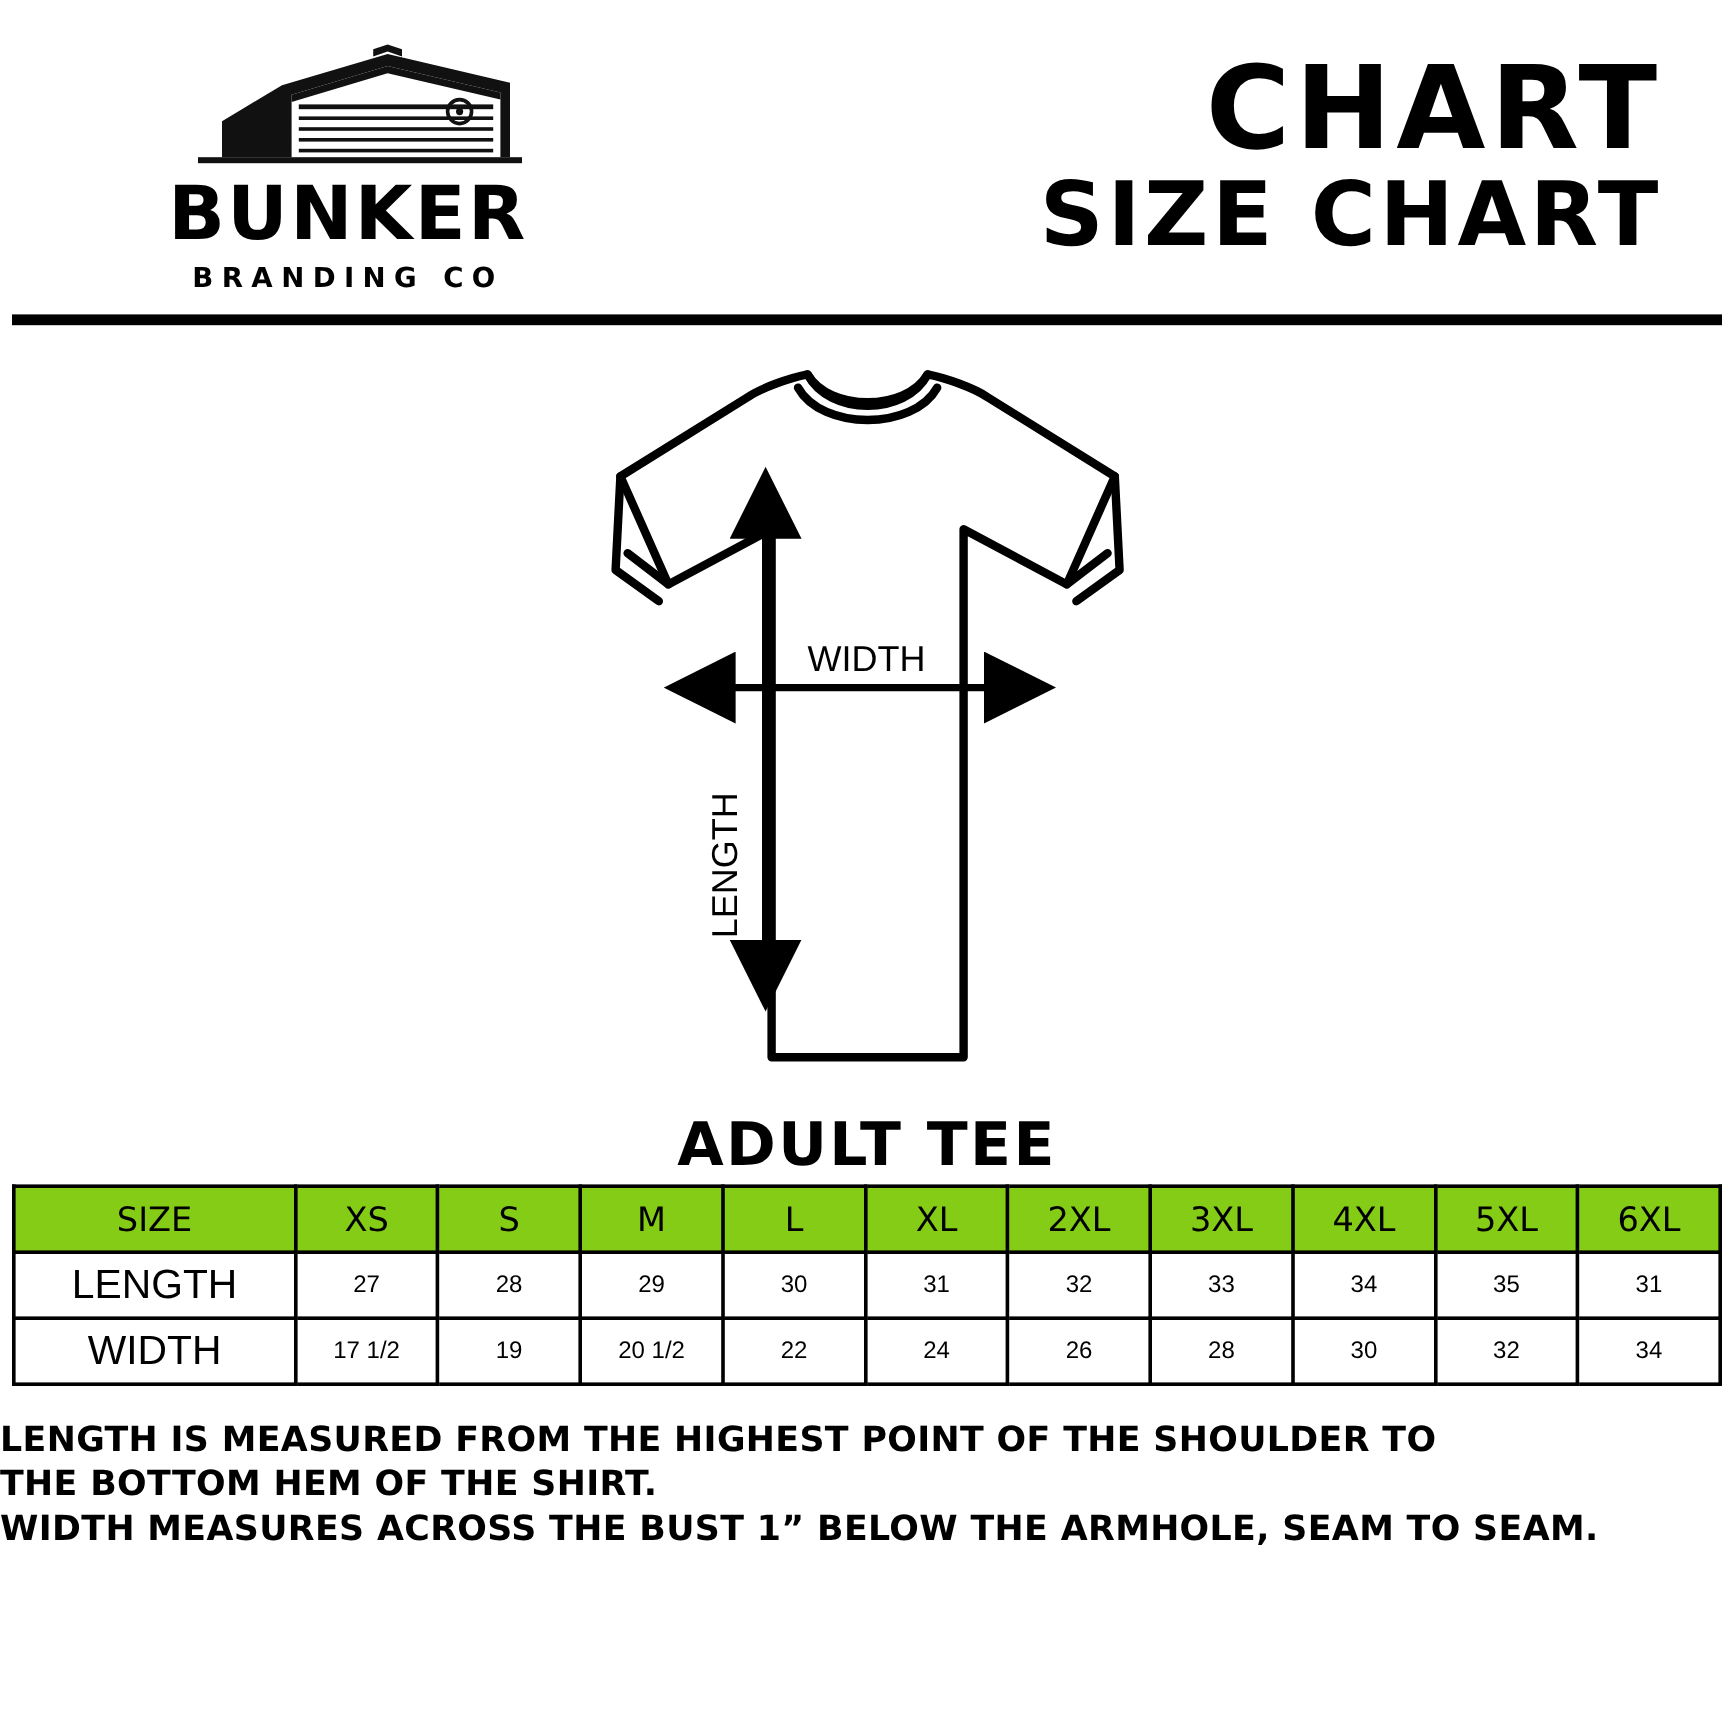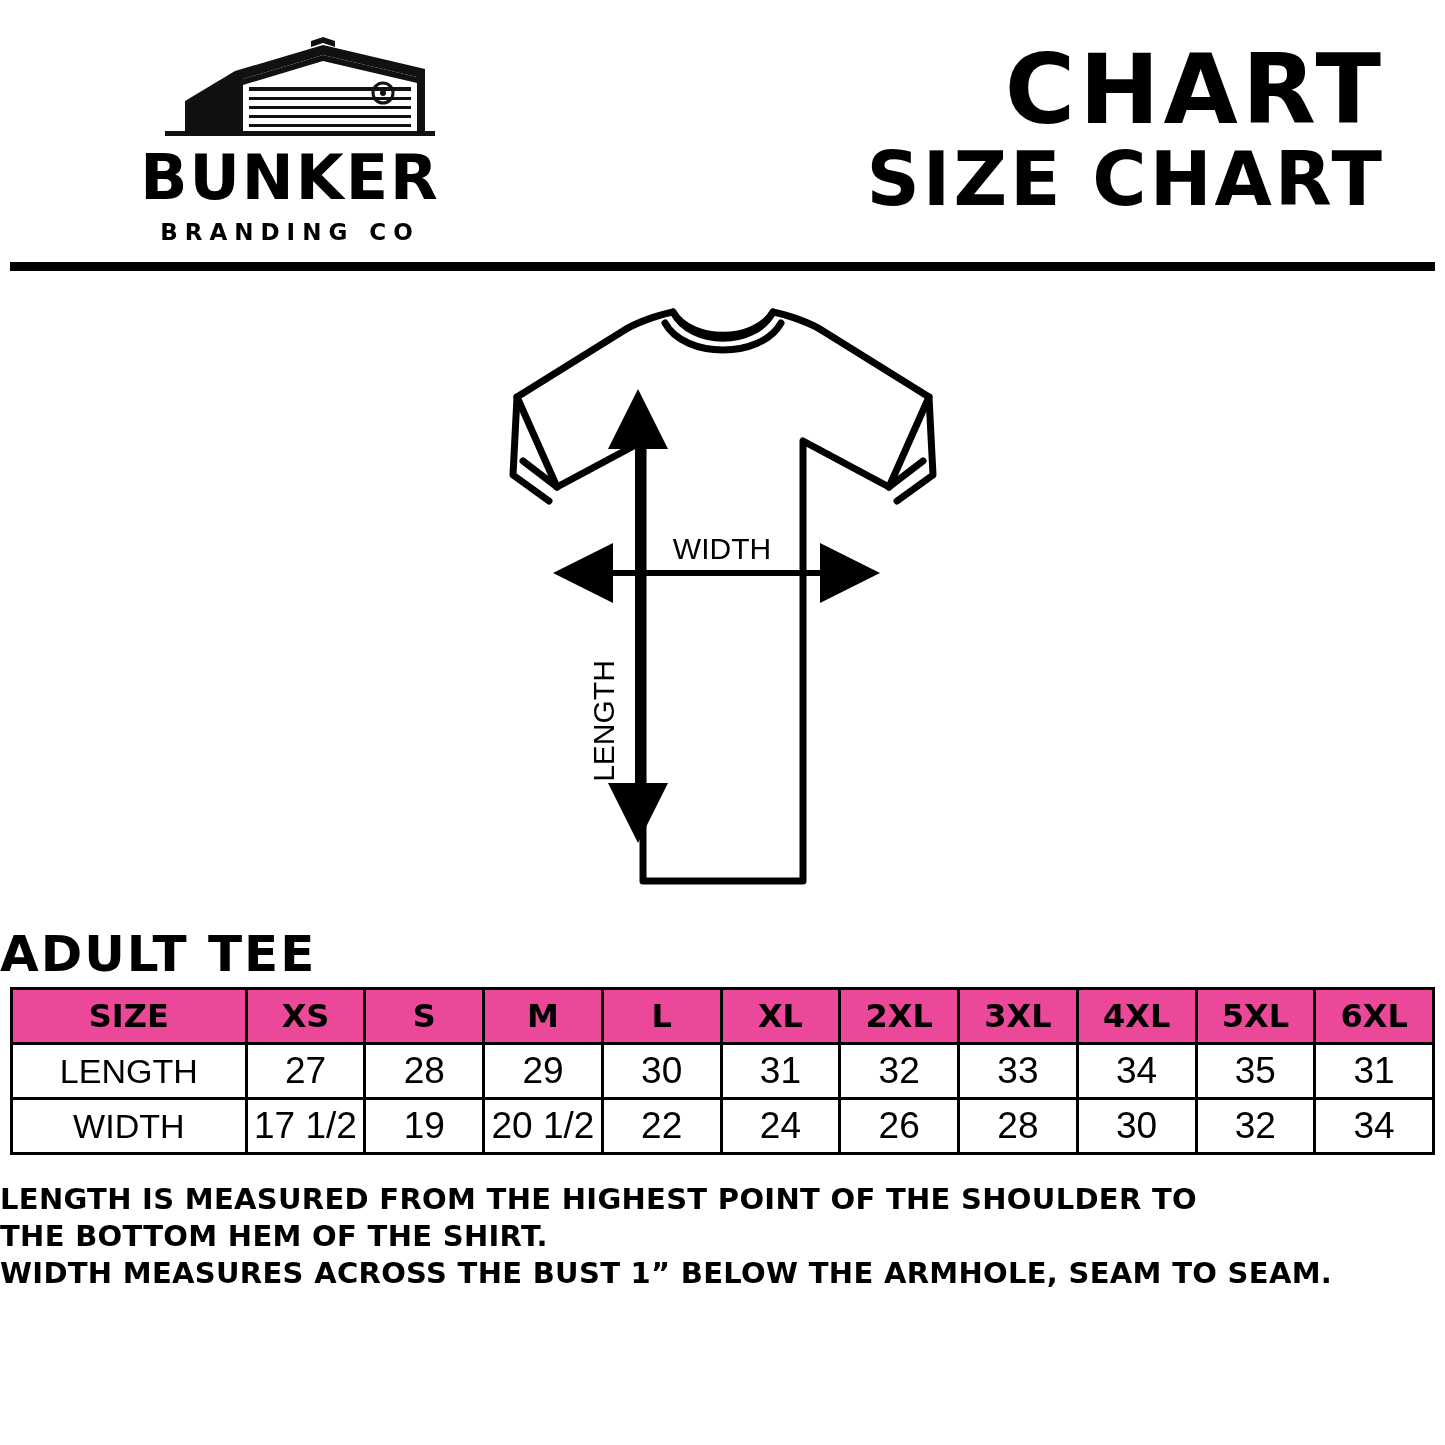"ADULT TEE" .shirt-caption { text-align: none -> center }
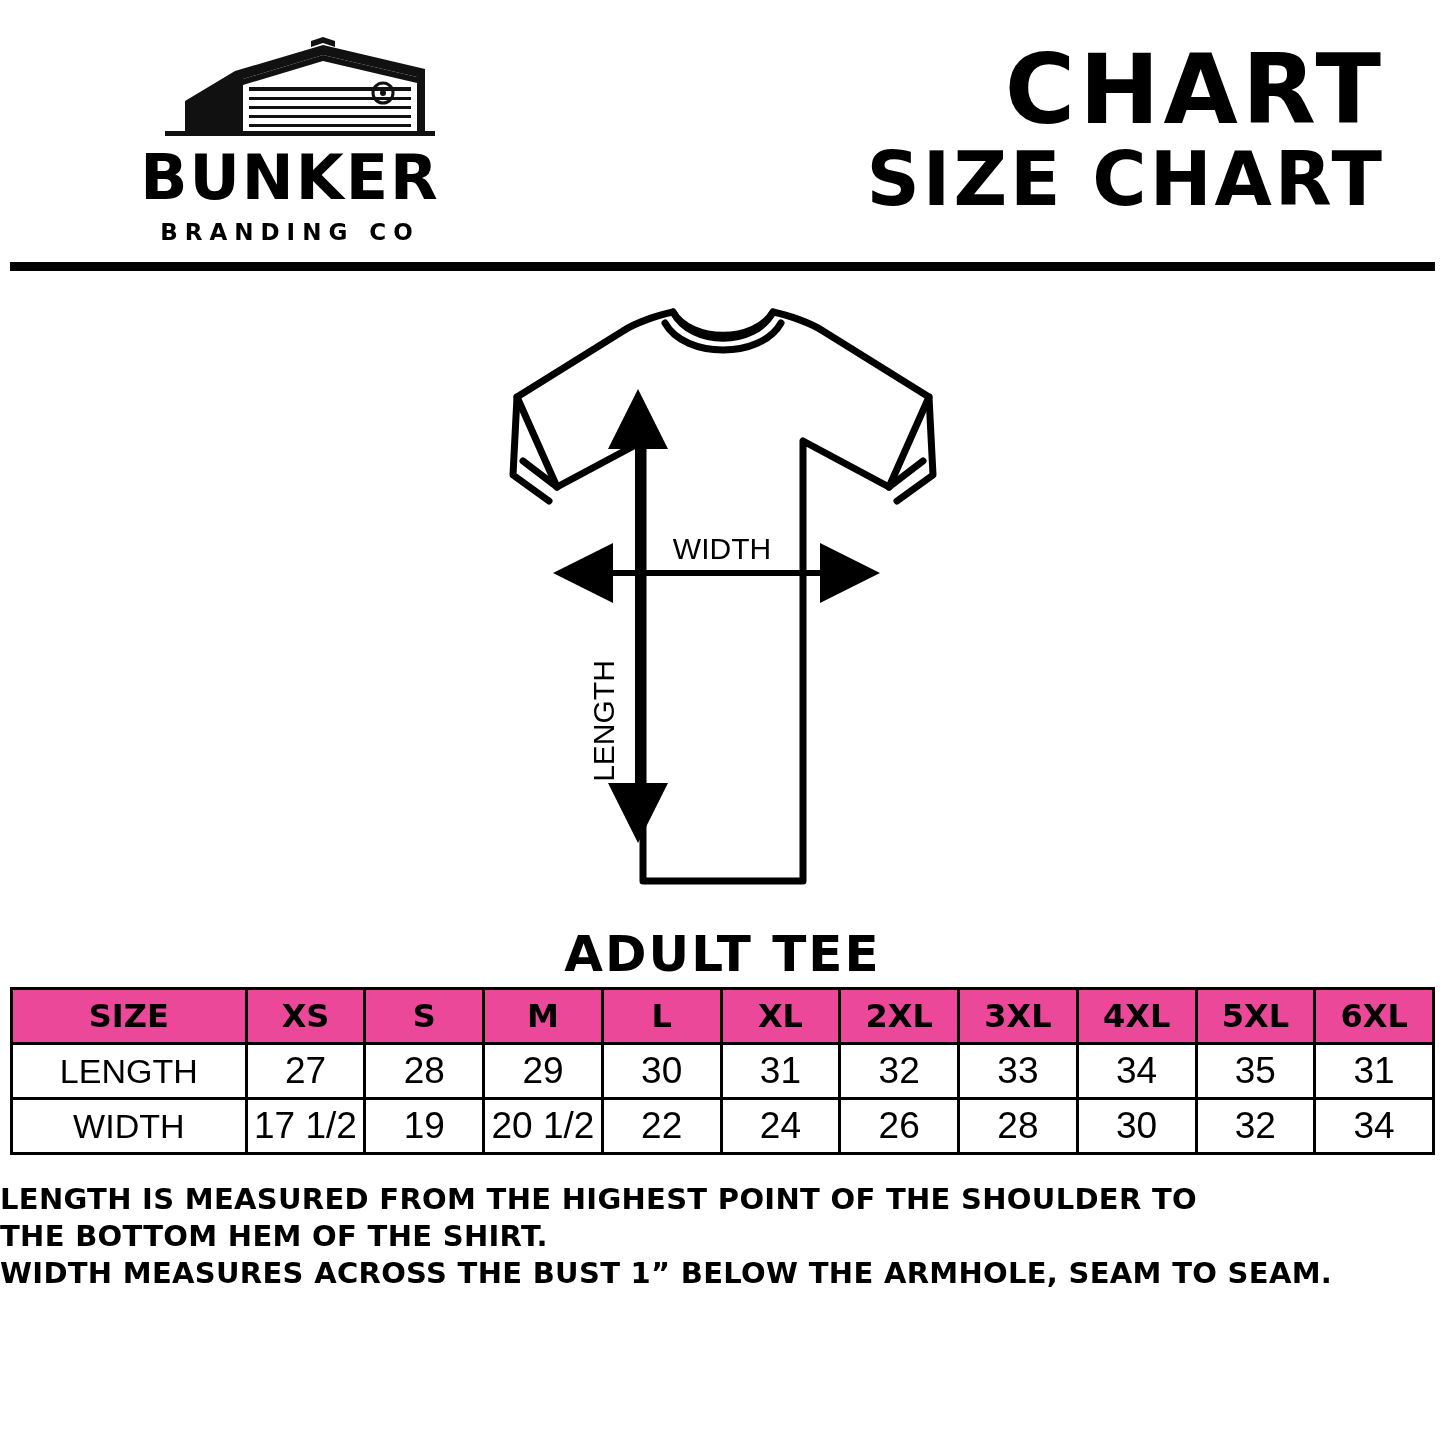"SIZE" table.size-chart thead th { background: #ec4899 -> #84cc16; font-size: 32px -> 28px; font-weight: bold -> normal }
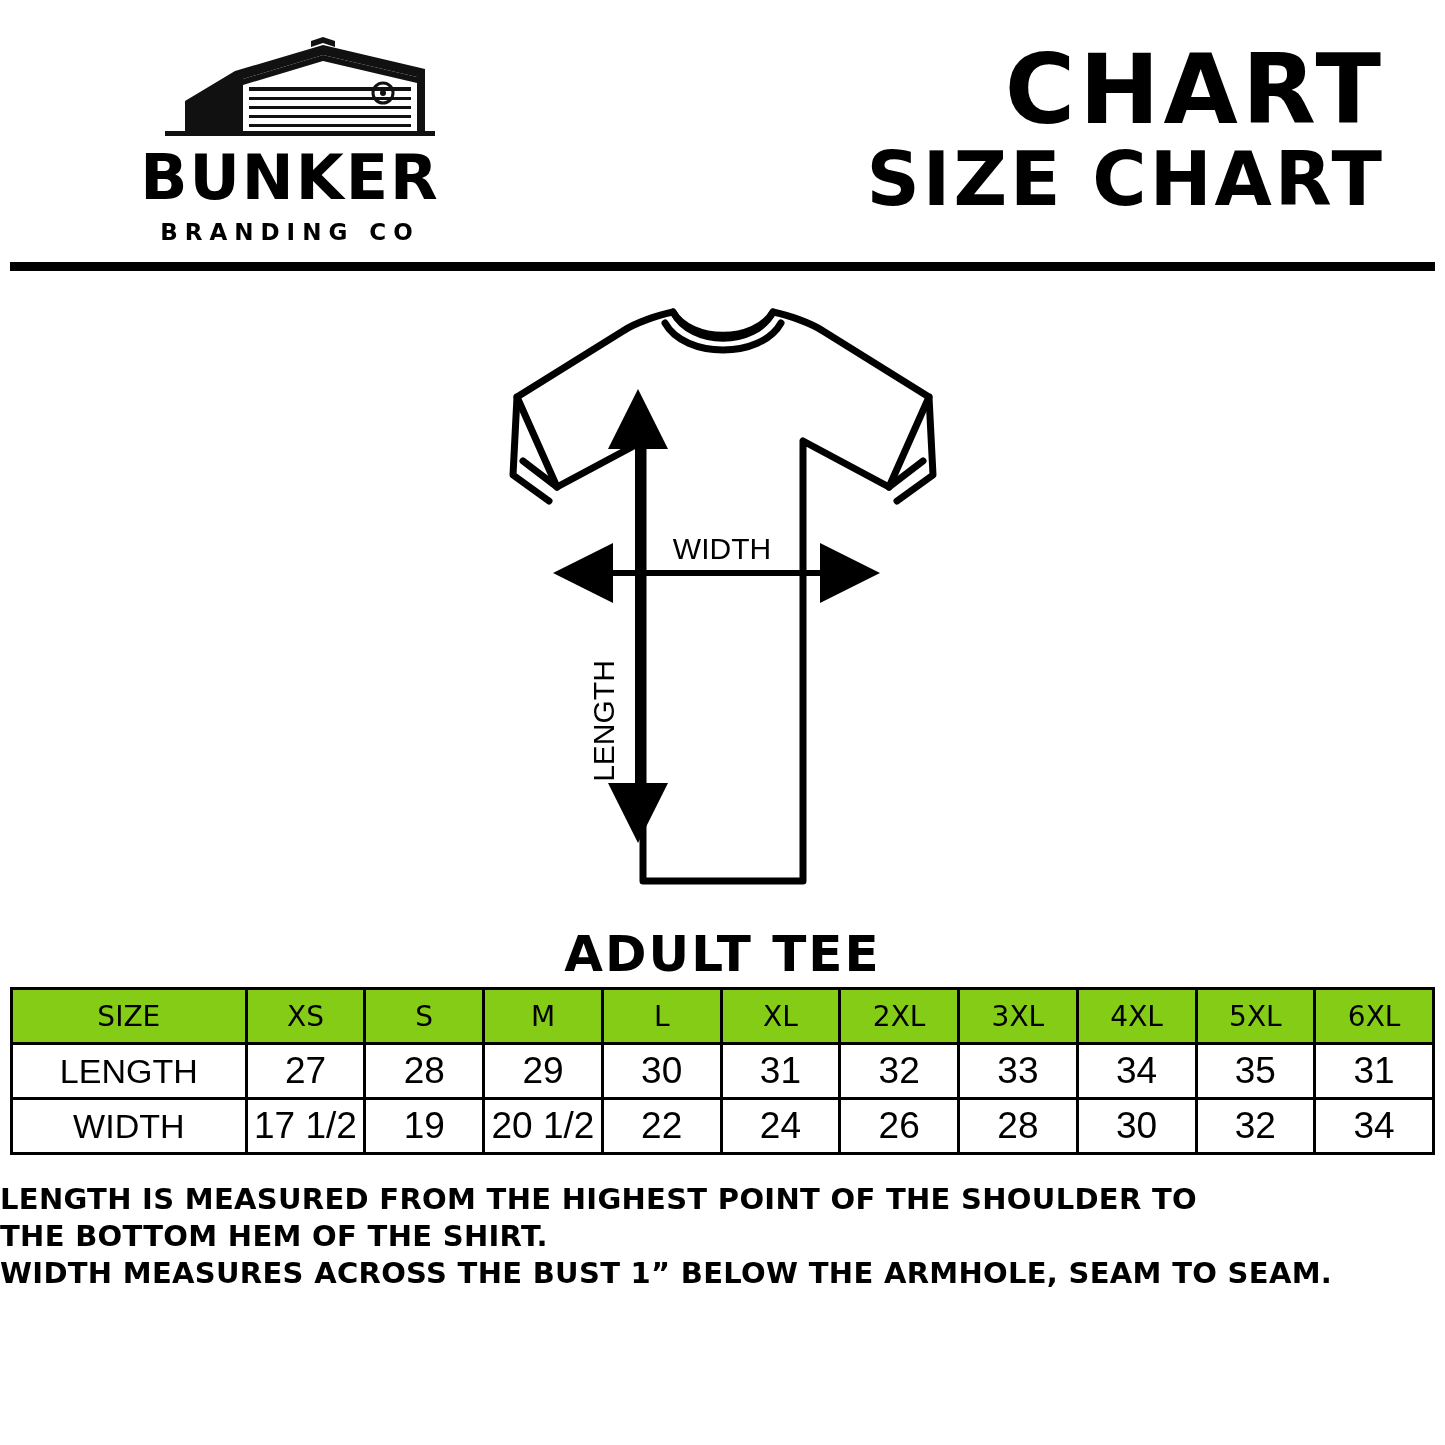"27" table.size-chart th, table.size-chart td { font-size: 37px -> 20px }
